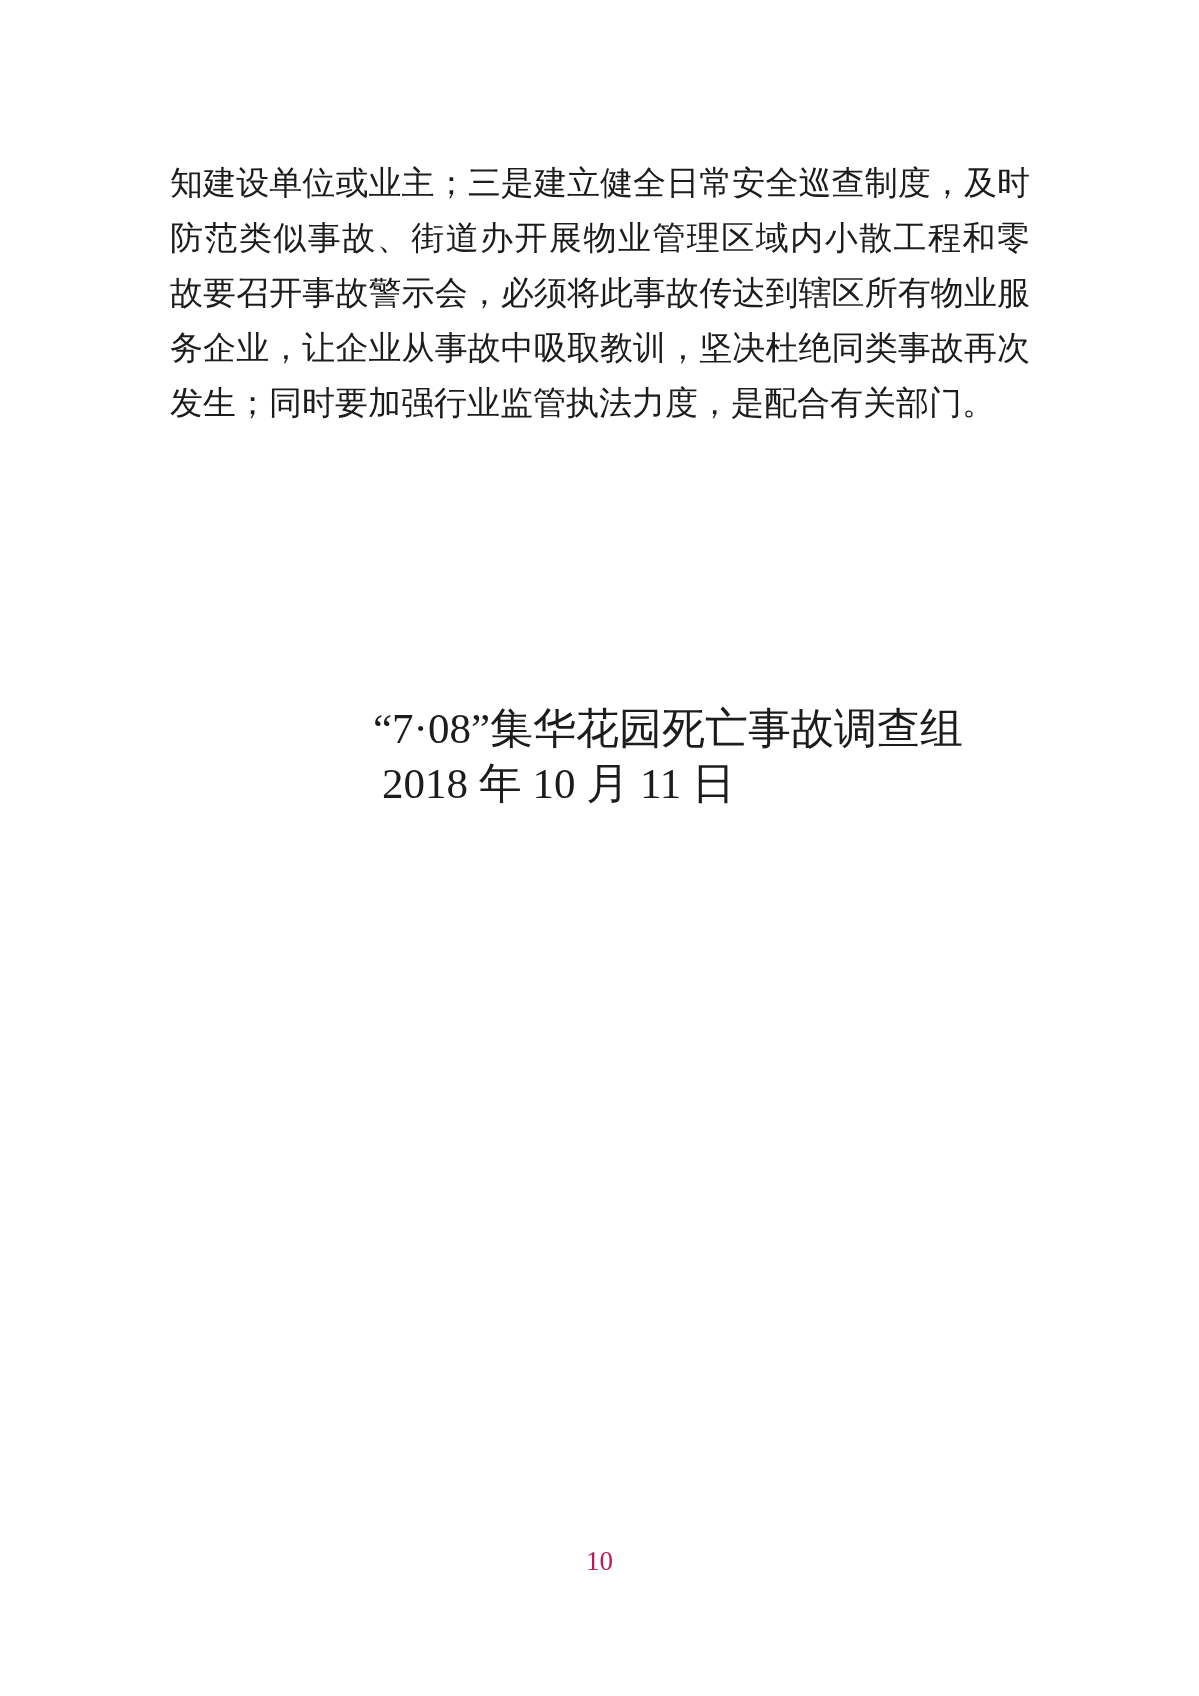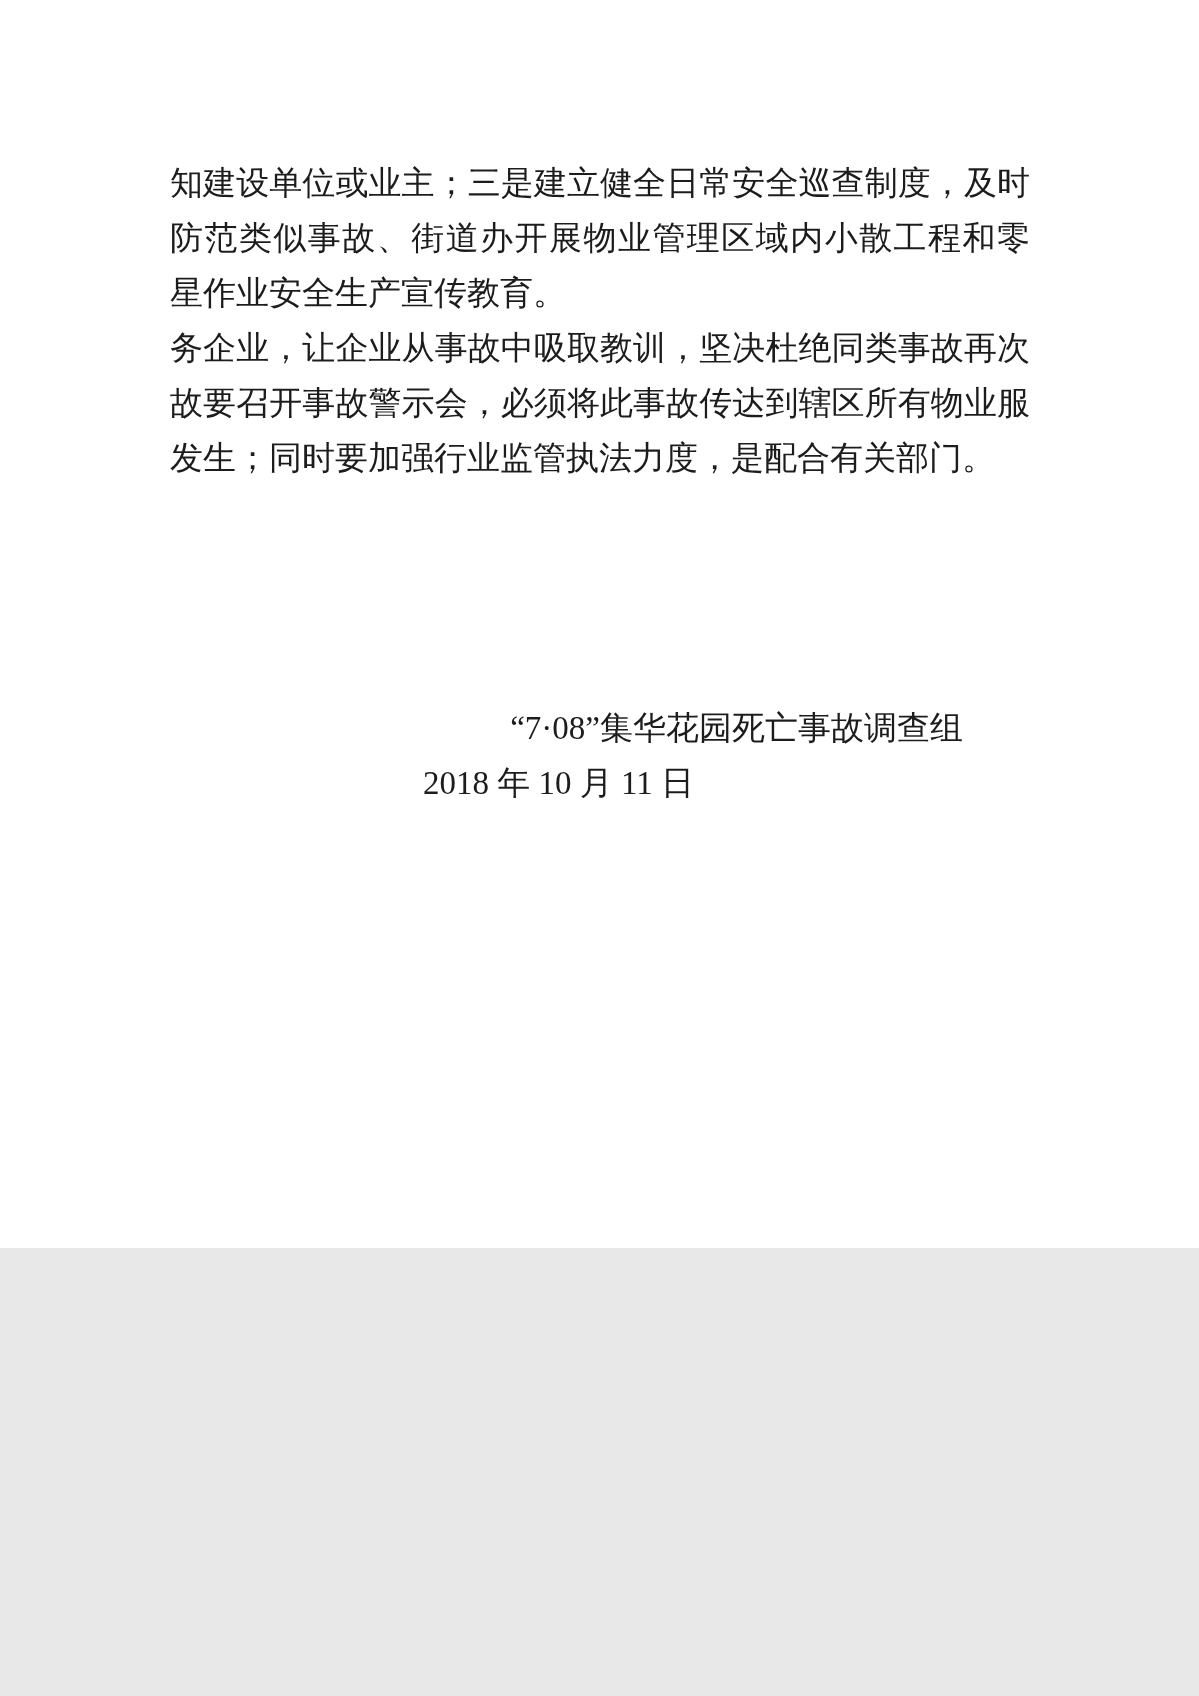"知建设单位或业主；三是建立健全日常安全巡查制度，及时" .page { height: 1248px -> 1696px }
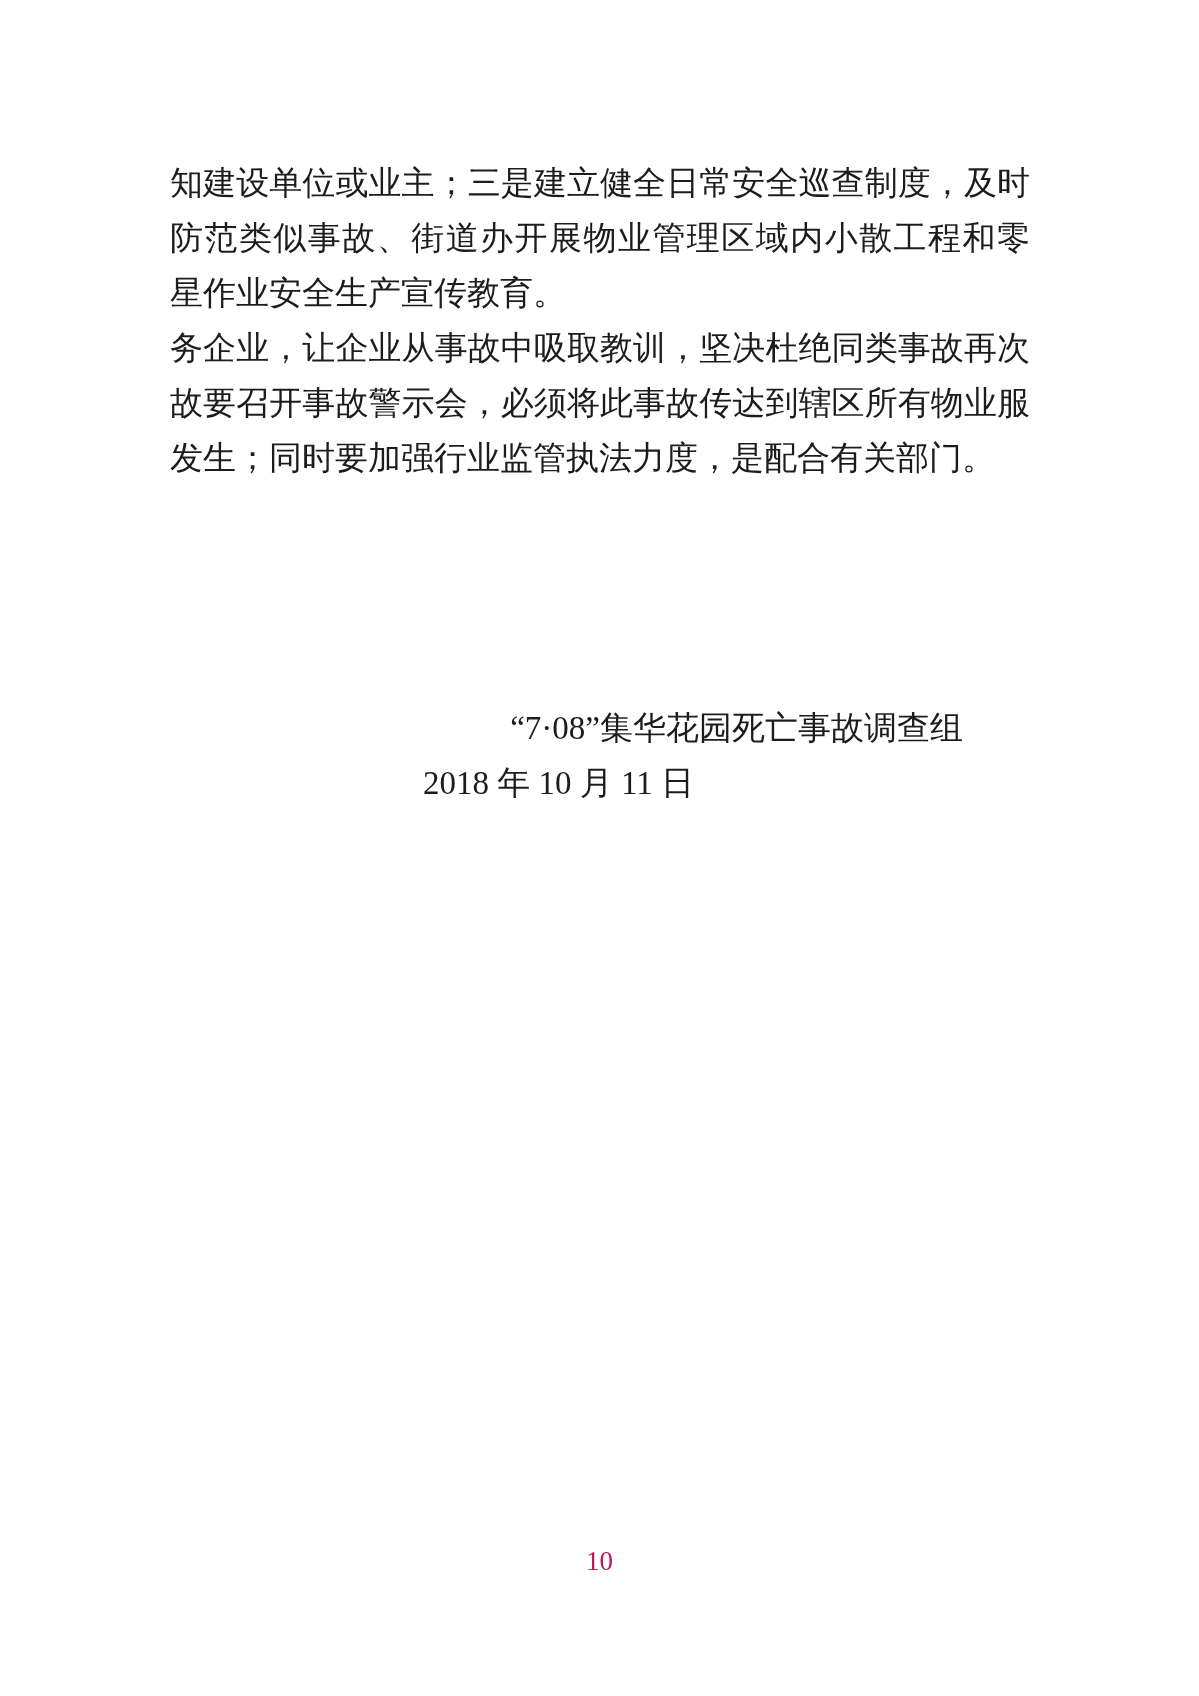"星作业安全生产宣传教育。" div.line { html: <div>星作业安全生产宣传教育。</div> -> none }
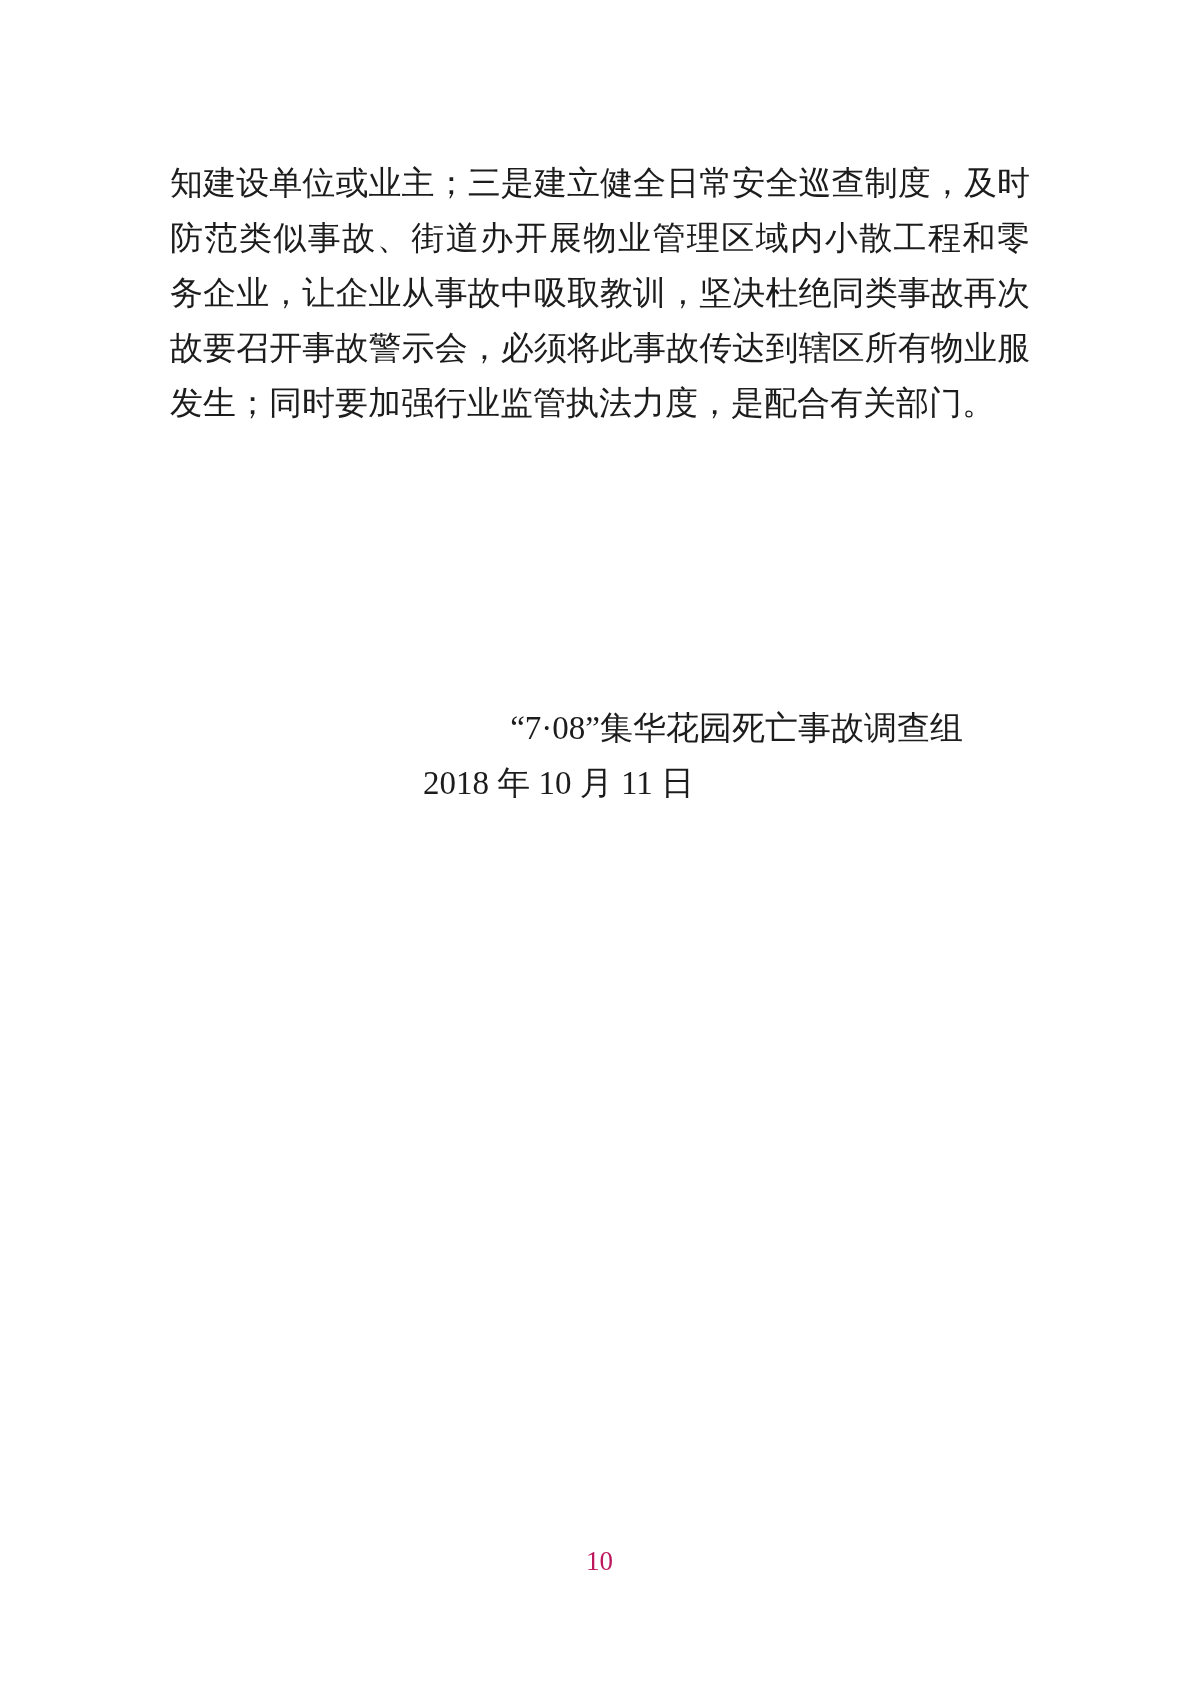"务企业，让企业从事故中吸取教训，坚决杜绝同类事故再次" div.line { order: before "故要召开事故警示会，必须将此事故传达到辖区所有物业服" -> after "故要召开事故警示会，必须将此事故传达到辖区所有物业服" }
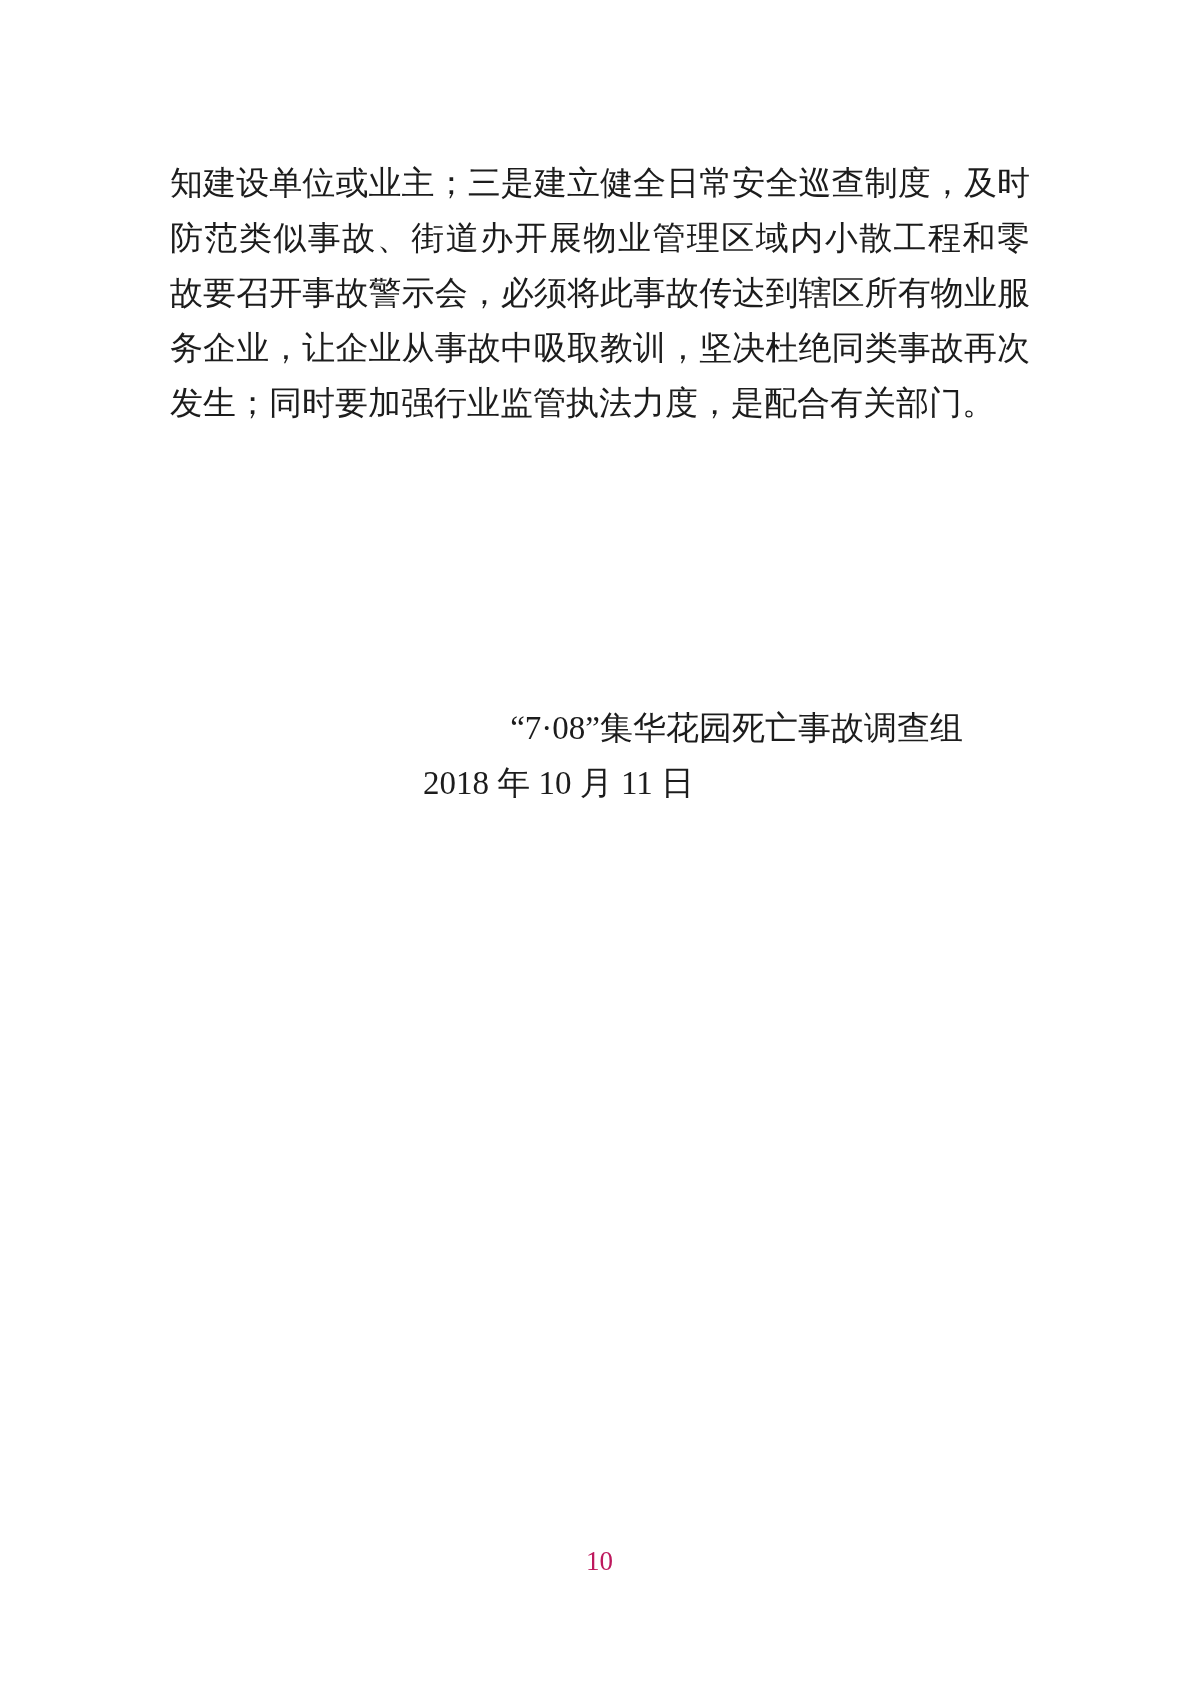"“7·08”集华花园死亡事故调查组" .signature { font-size: 33px -> 43px }
